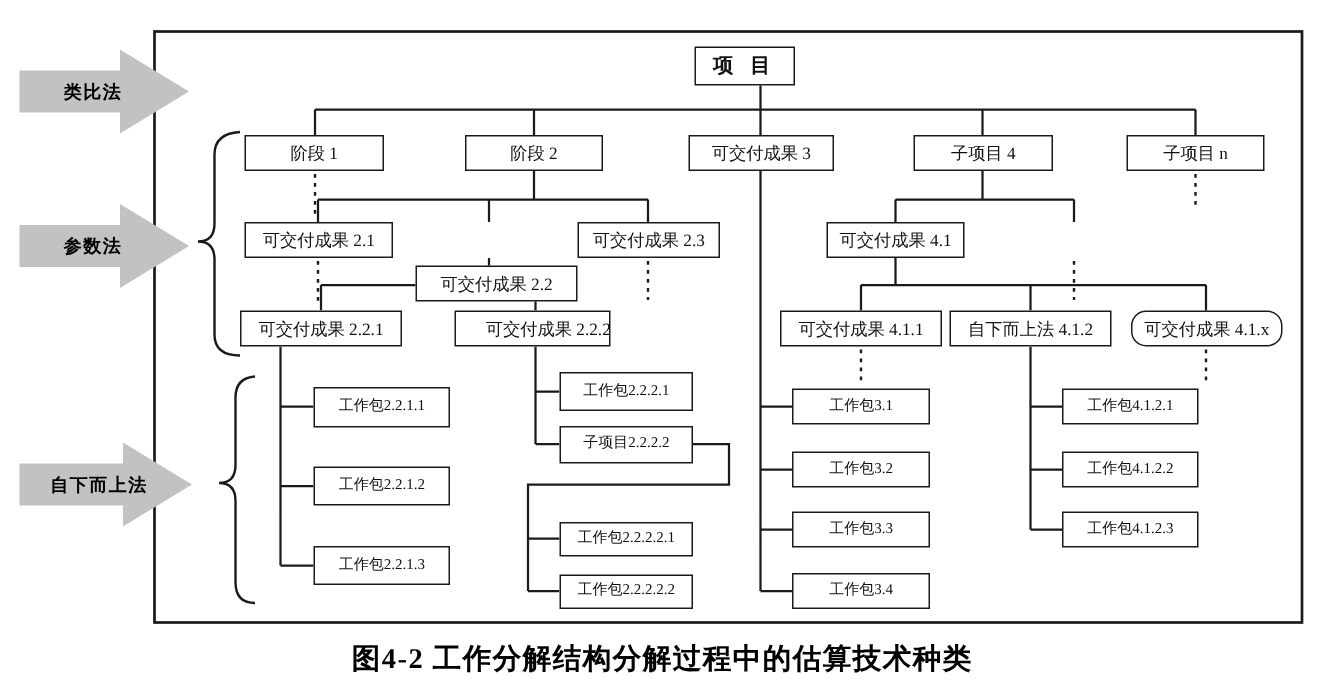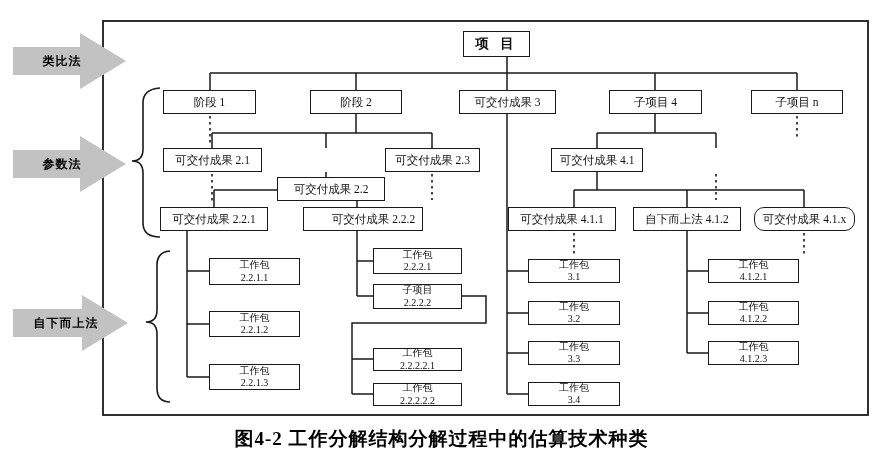"可交付成果 2.2.2" div.node { width: 120px -> 104px }
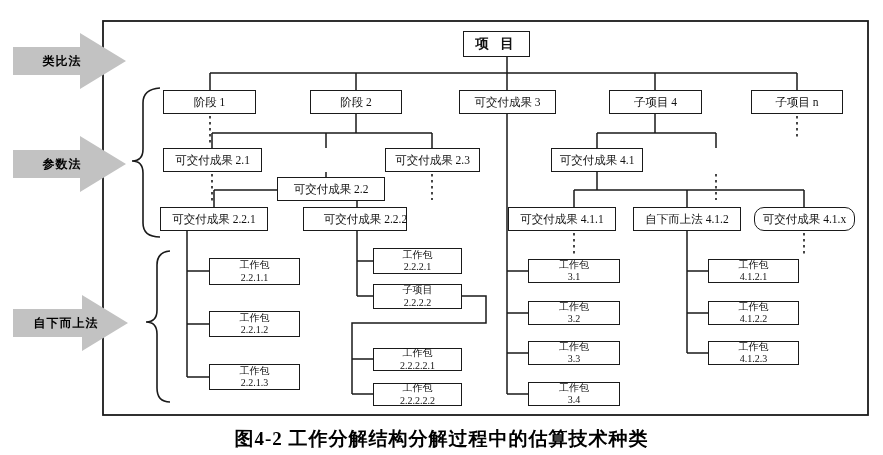"可交付成果 4.1.1" div.node { left: 508px -> 520px }
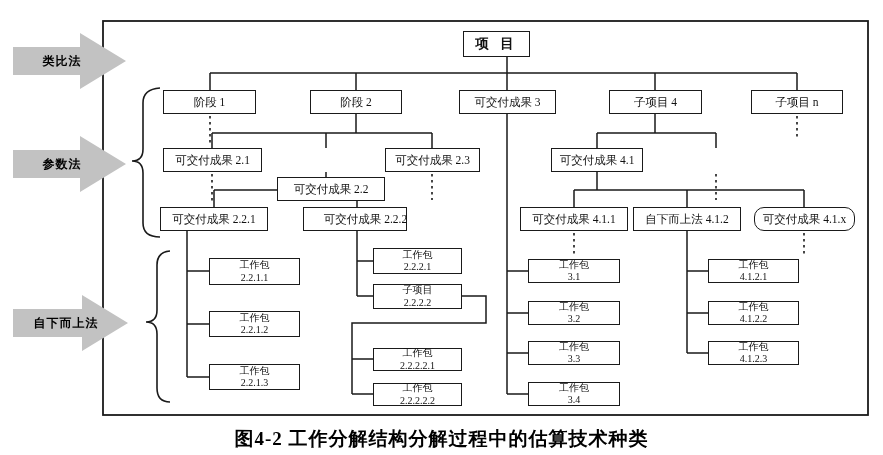"工作包" .node.wp { flex-direction: column -> row }
